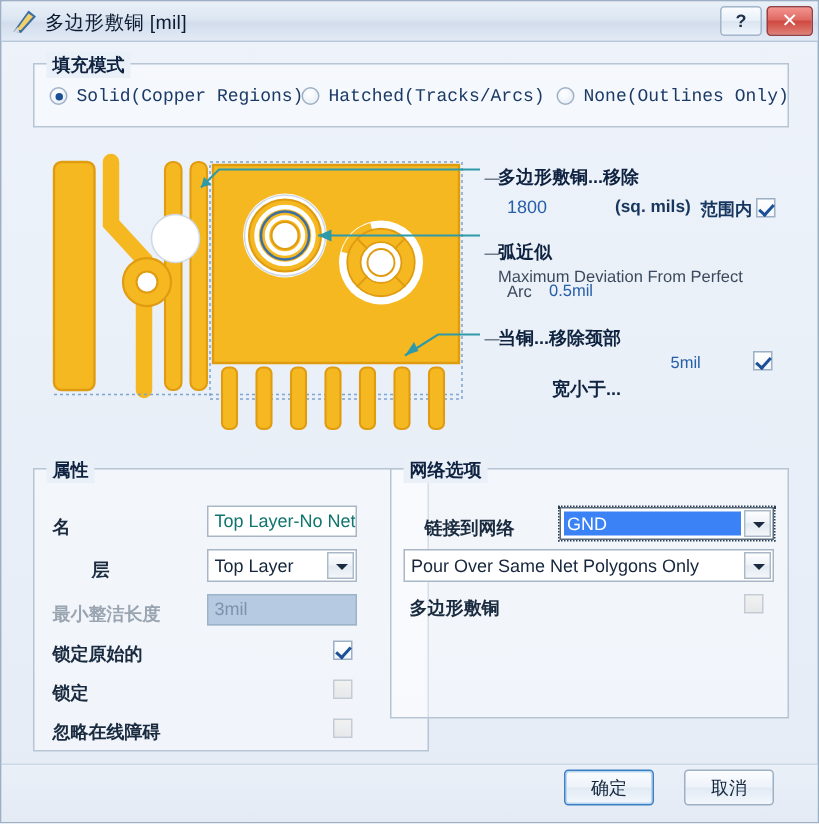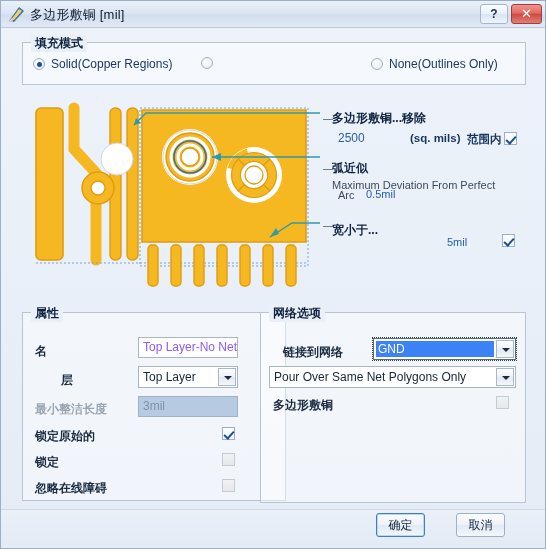"Solid(Copper Regions)" .radio-row { font-family: none -> Liberation Mono, monospace }
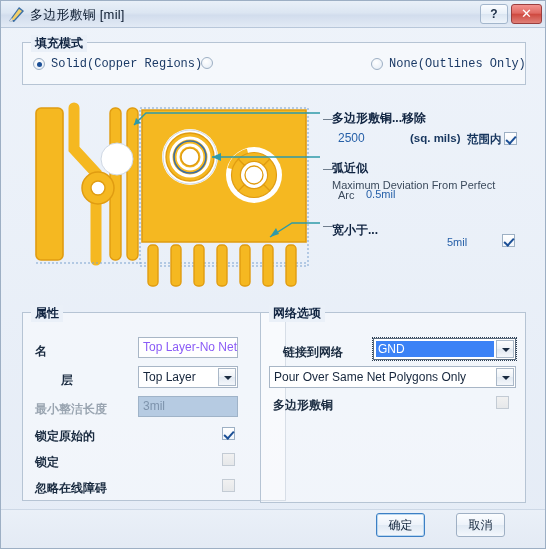"Hatched(Tracks/Arcs)" span.radio-label { html: none -> <span>Hatched(Tracks/Arcs)</span> }
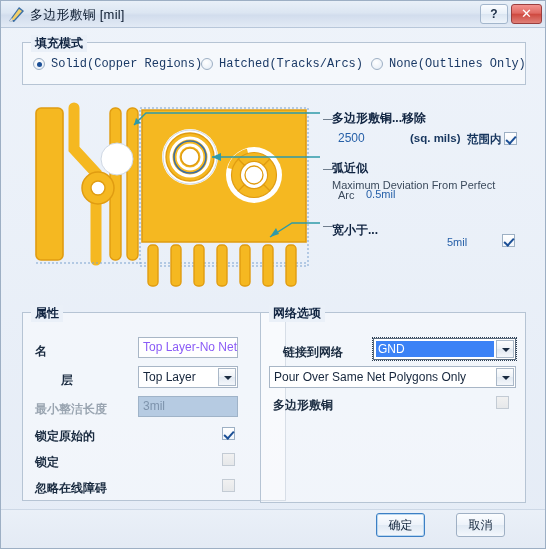"2500" div.ann-val { text: 2500 -> 1800 }
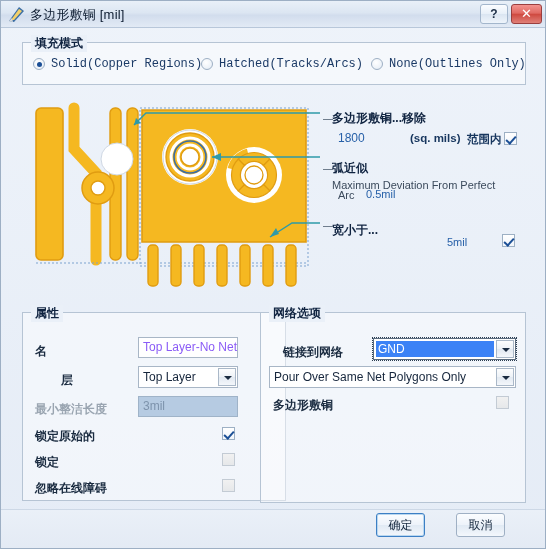"当铜...移除颈部" div.ann-title { html: none -> <div>当铜...移除颈部</div> }
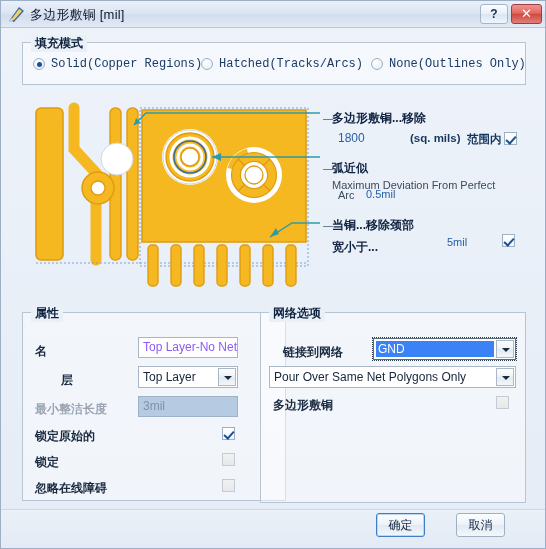"宽小于..." div.ann-title { margin-top: 5px -> 17px; text-align: none -> right }
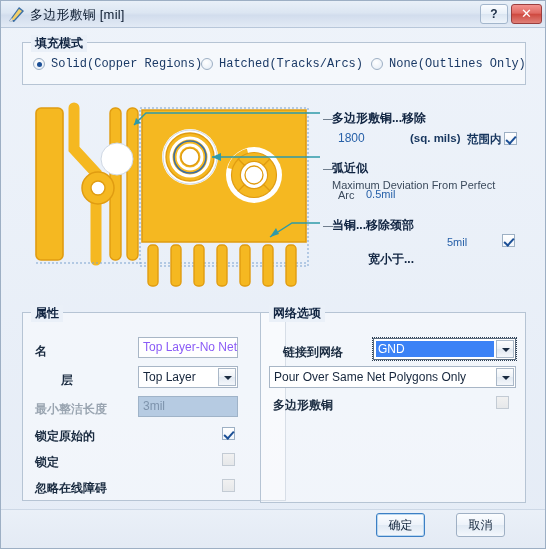"网络选项" #grp-net { height: 191px -> 167px }
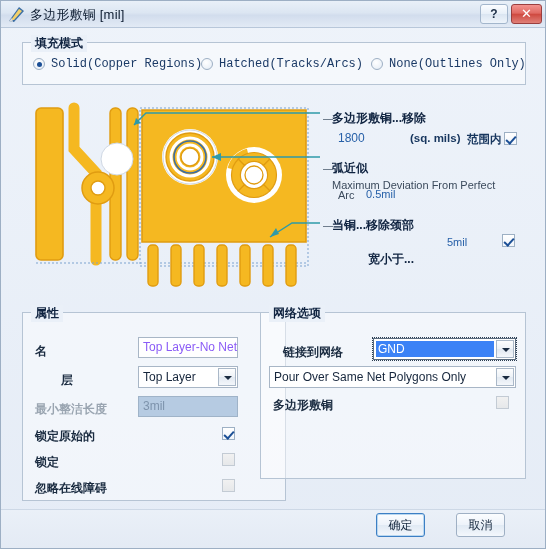"Top Layer-No Net" .tinput { color: #8b5cf6 -> #0f766e }
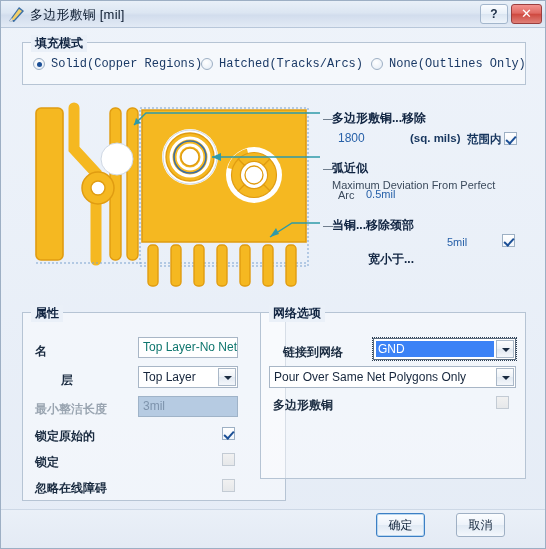"确定" .dbtn { width: 49px -> 60px }
